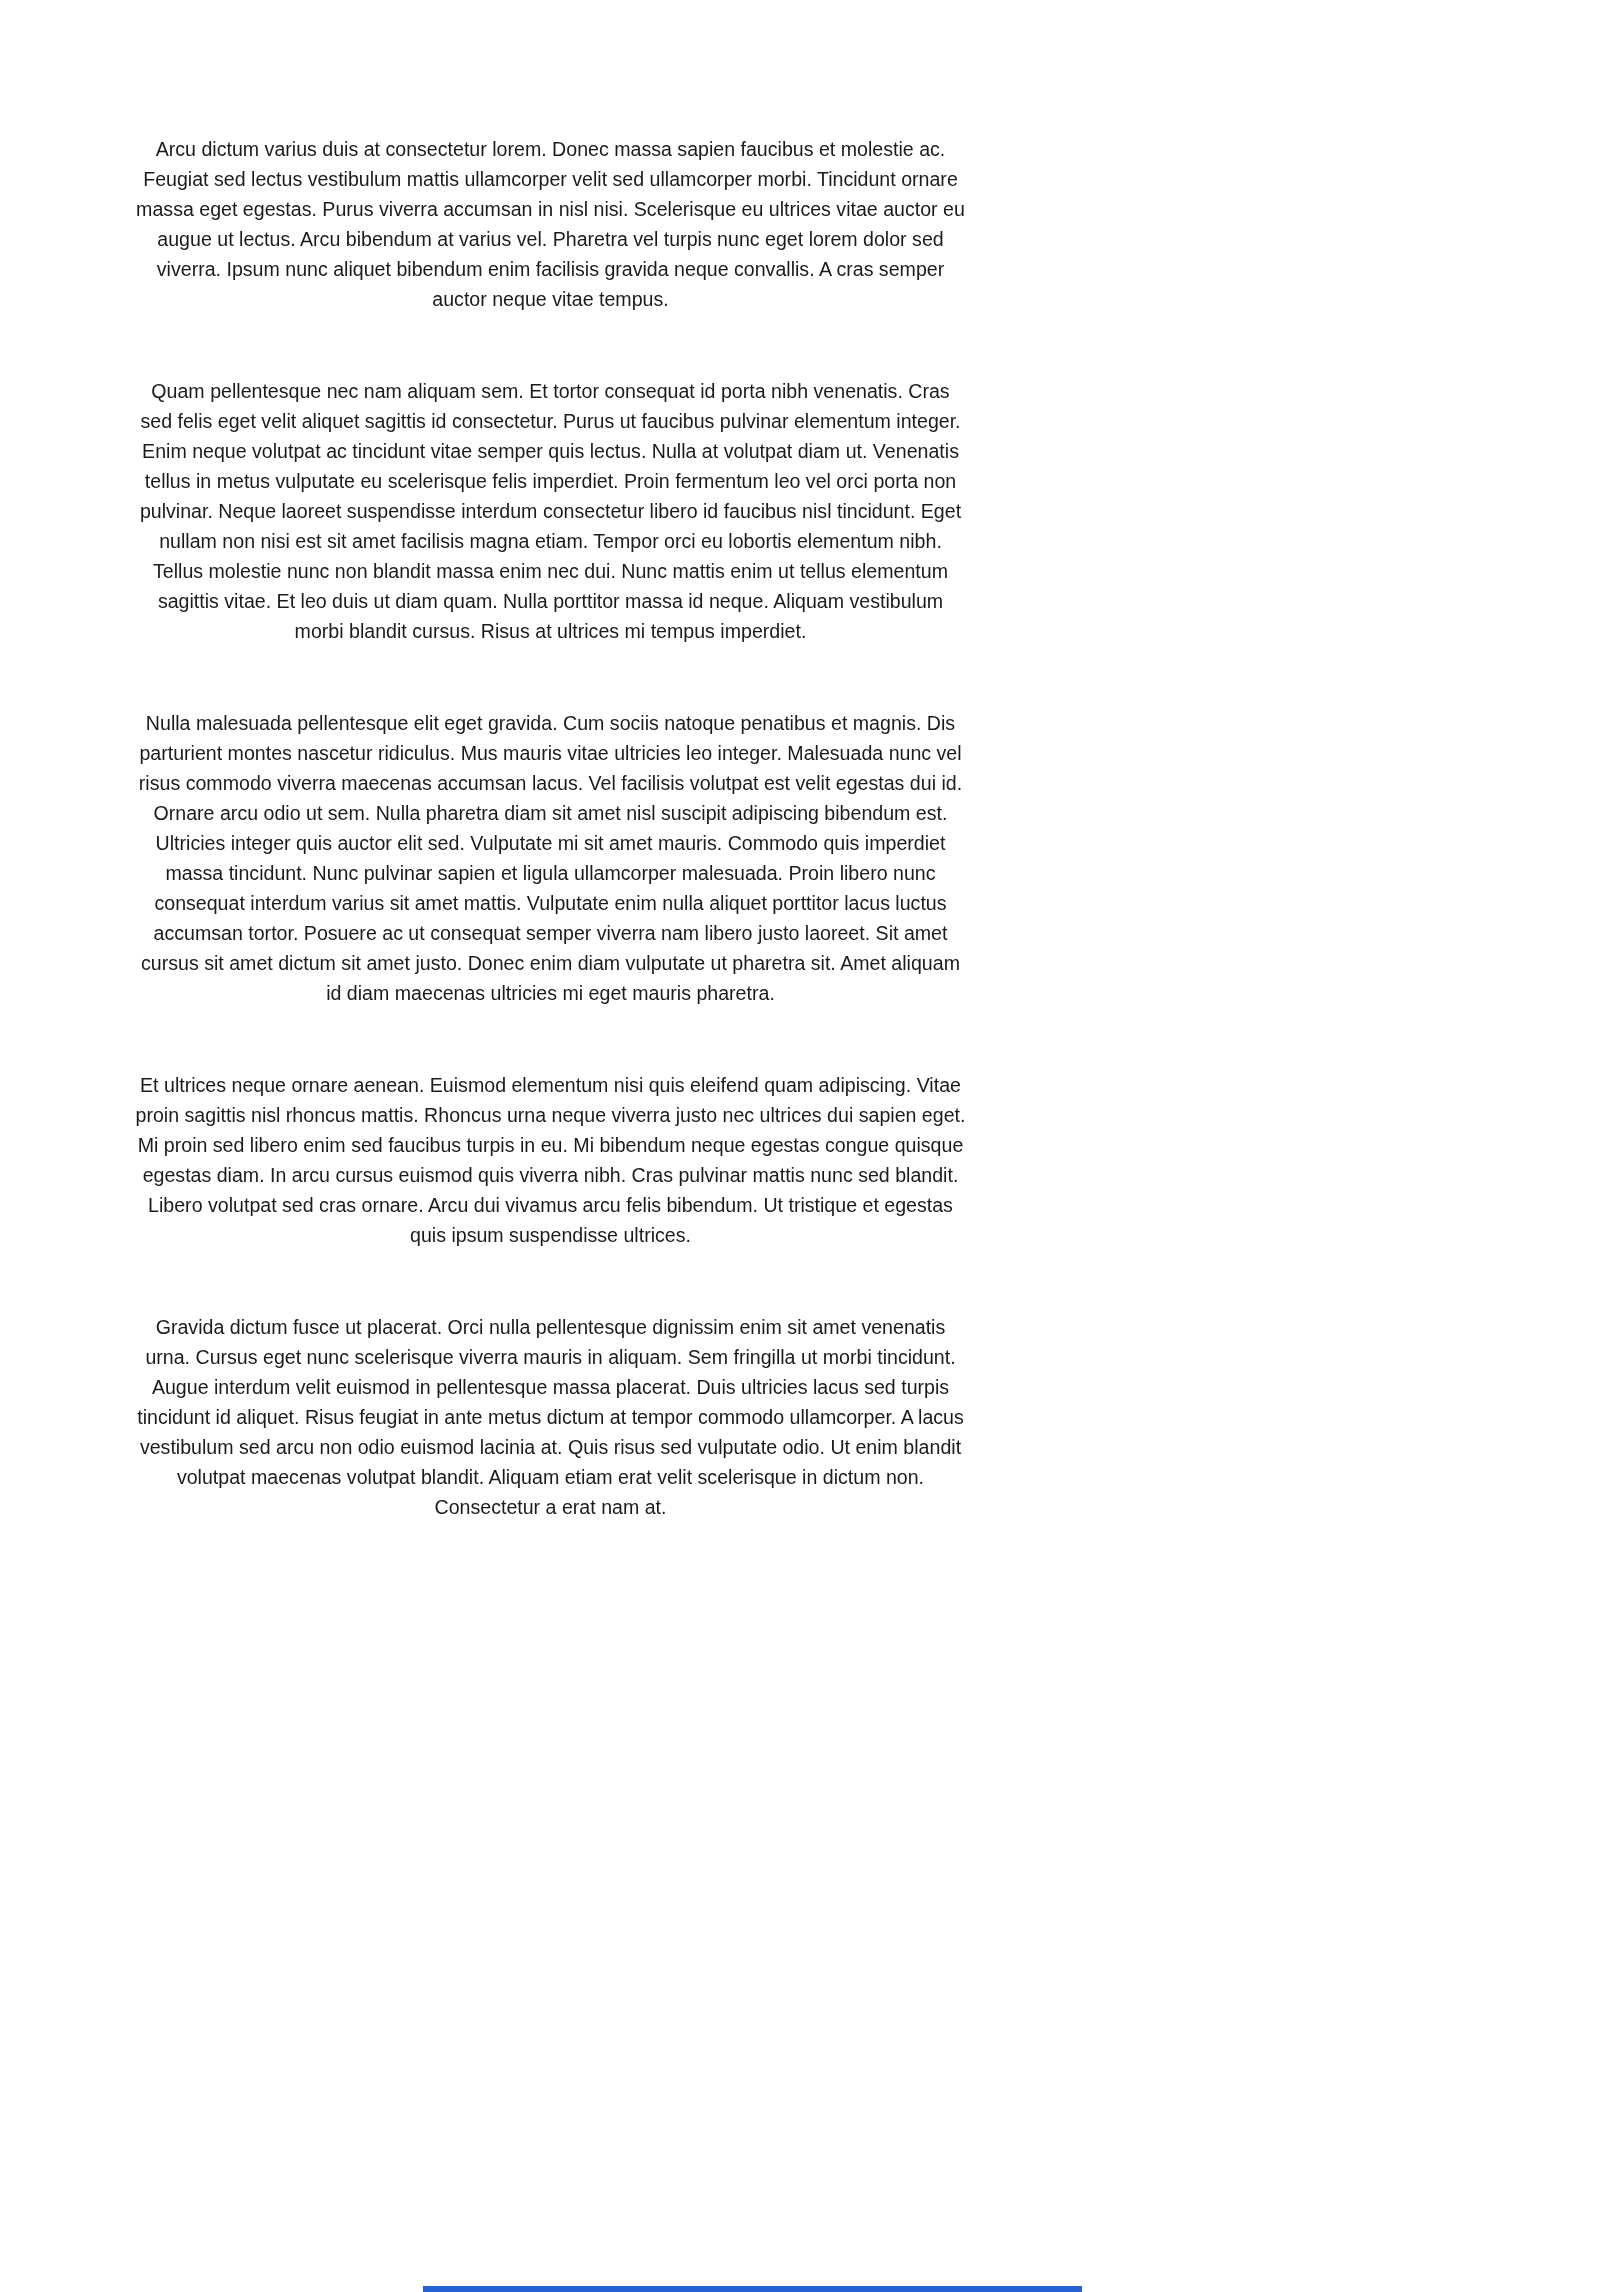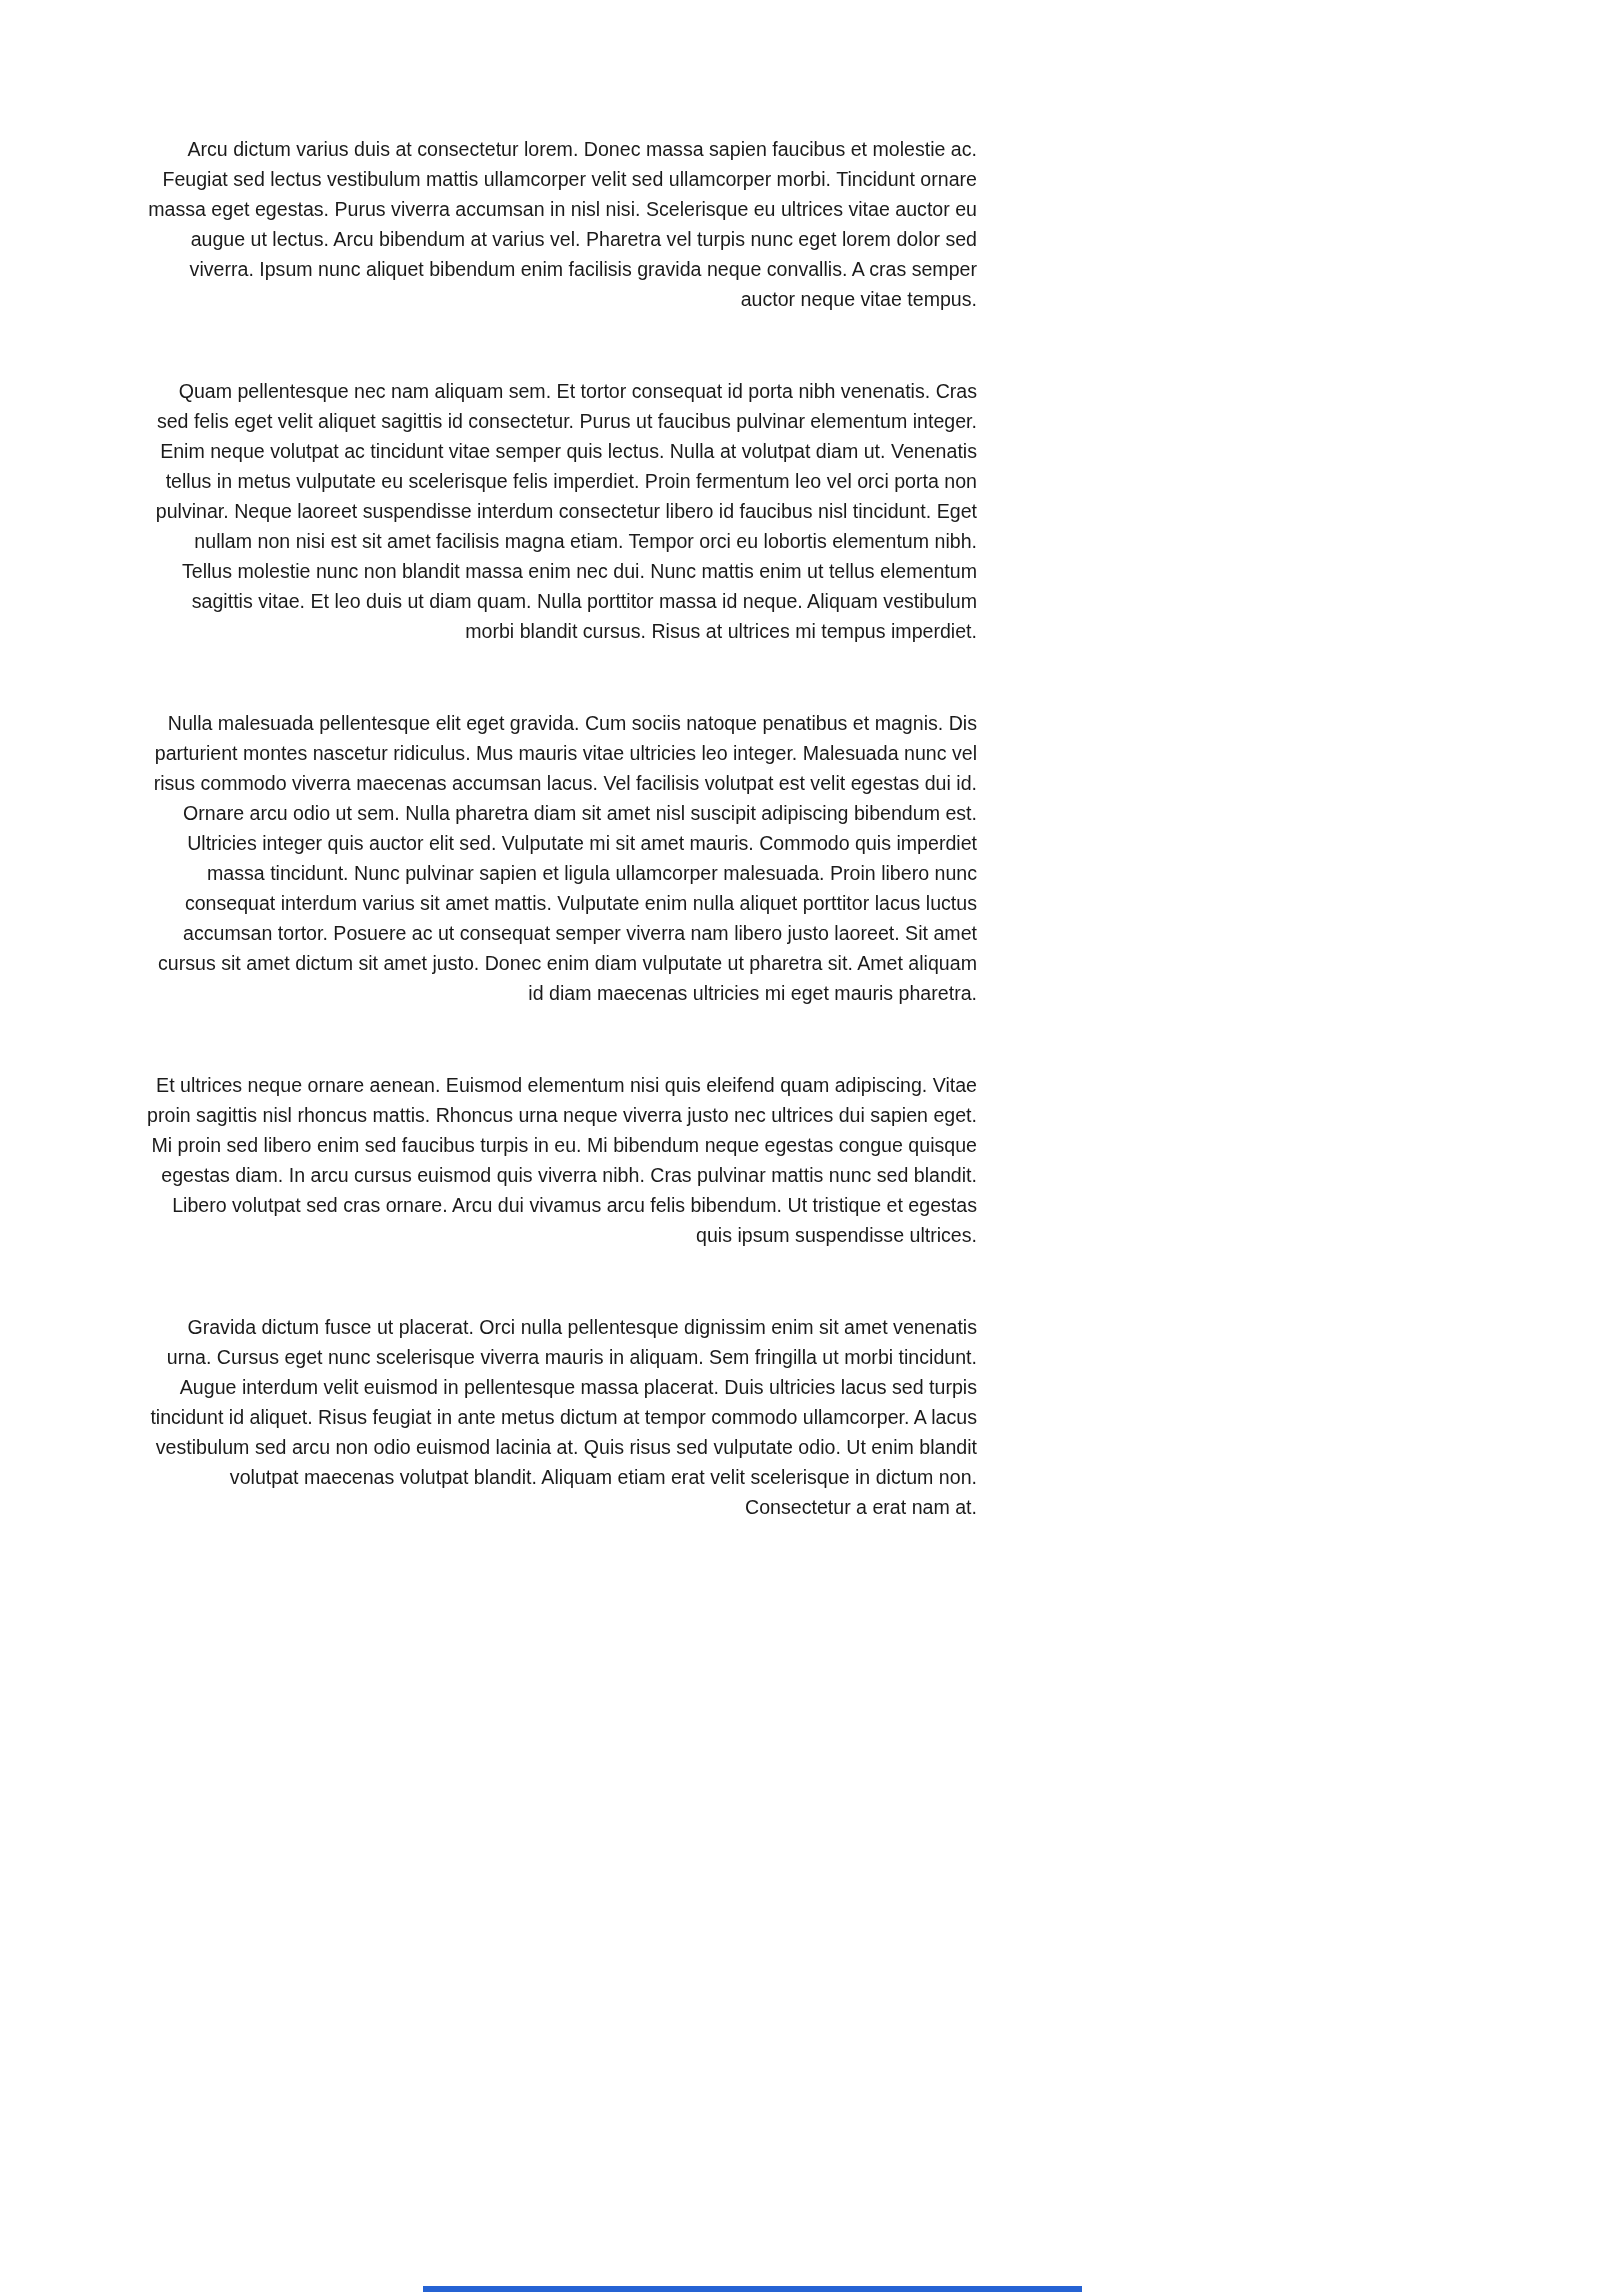"Arcu dictum varius duis at" .text-block { left: 146px -> 135px; text-align: right -> center }
